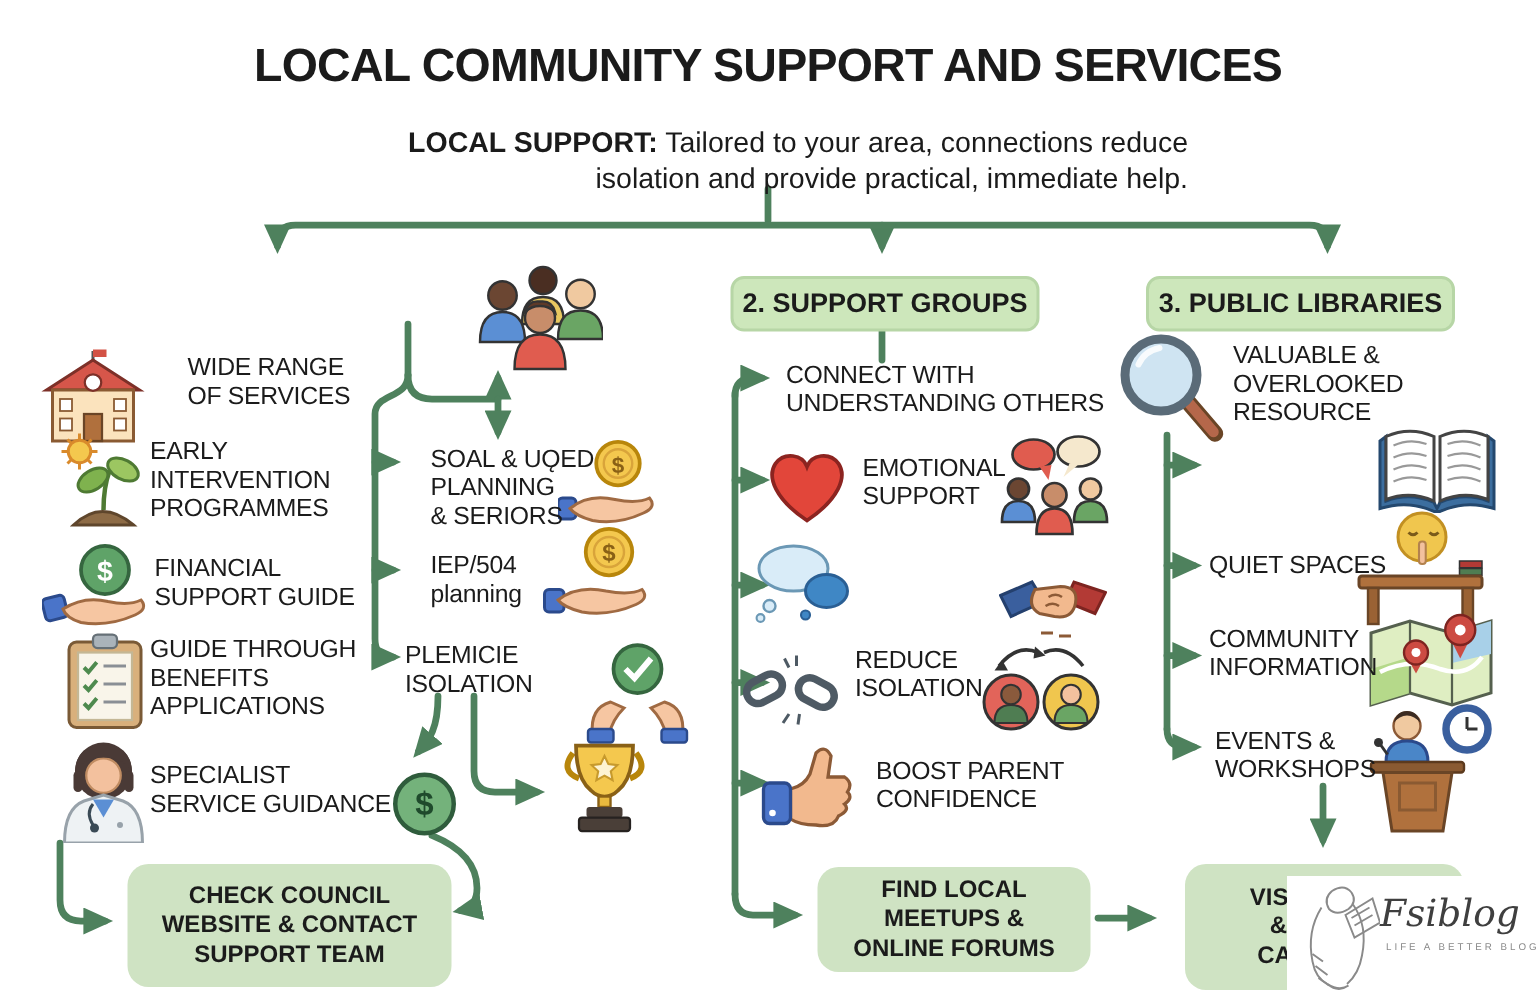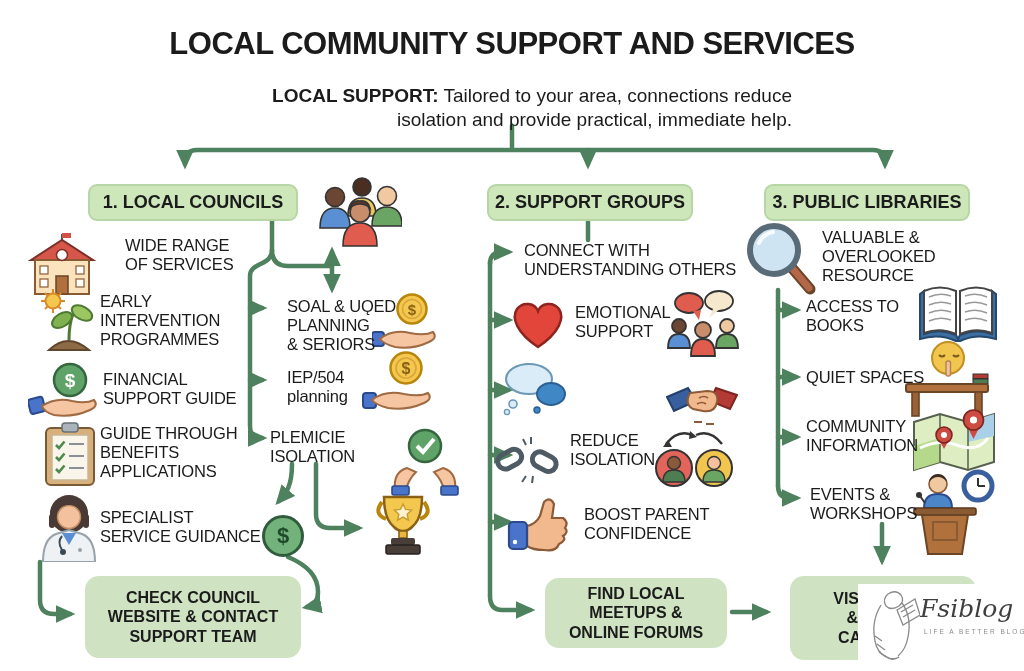"1. LOCAL COUNCILS" div.hdr { html: <div>1. LOCAL COUNCILS</div> -> none }
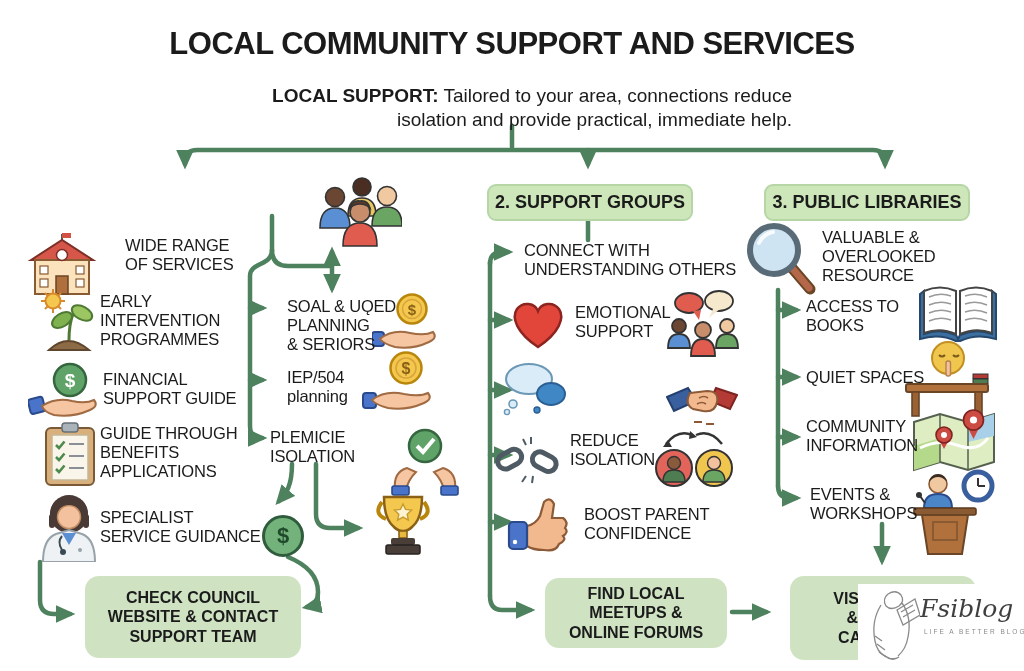"ACCESS TO" div.lbl { html: <div>ACCESS TO BOOKS</div> -> none }
